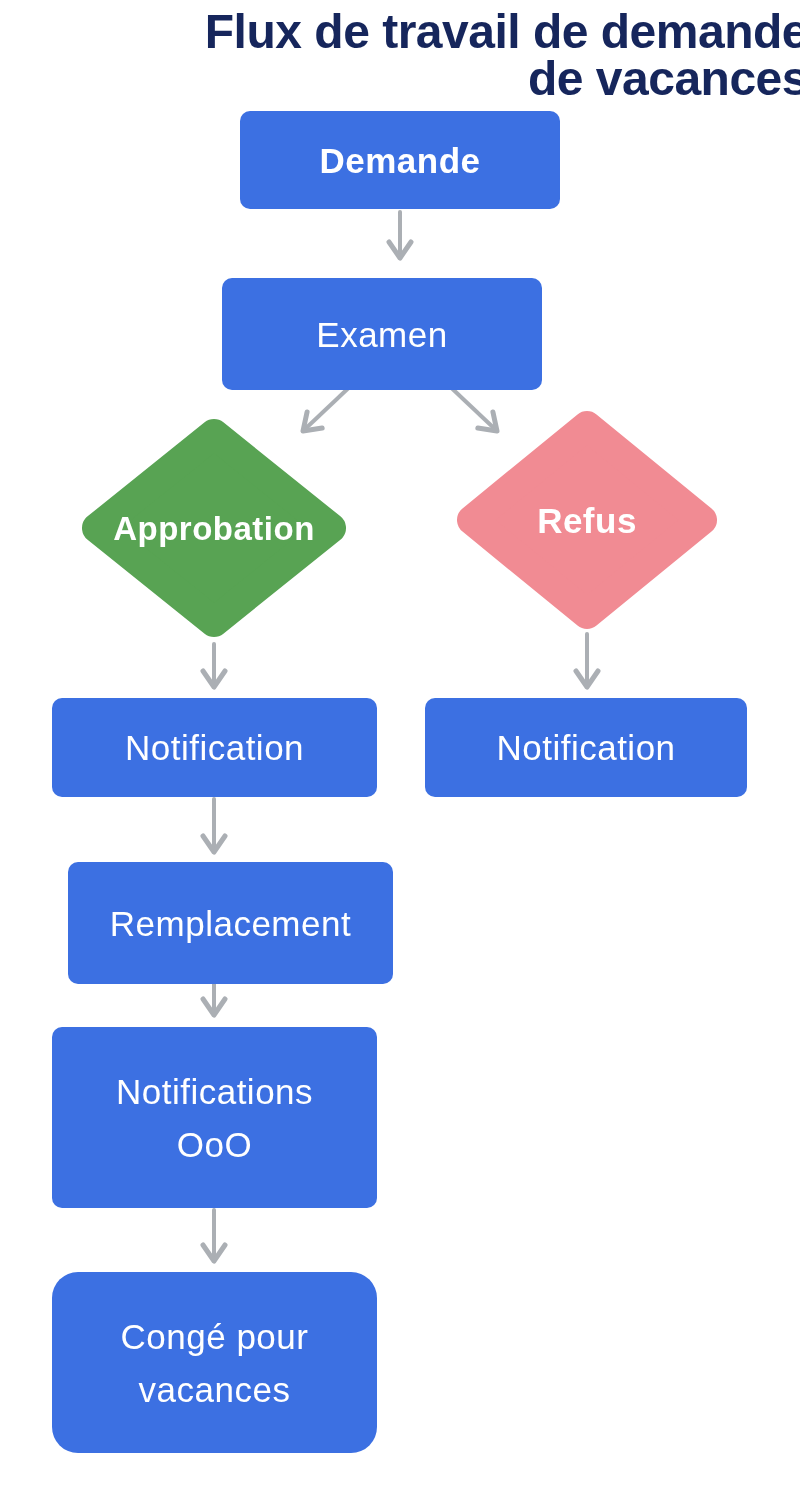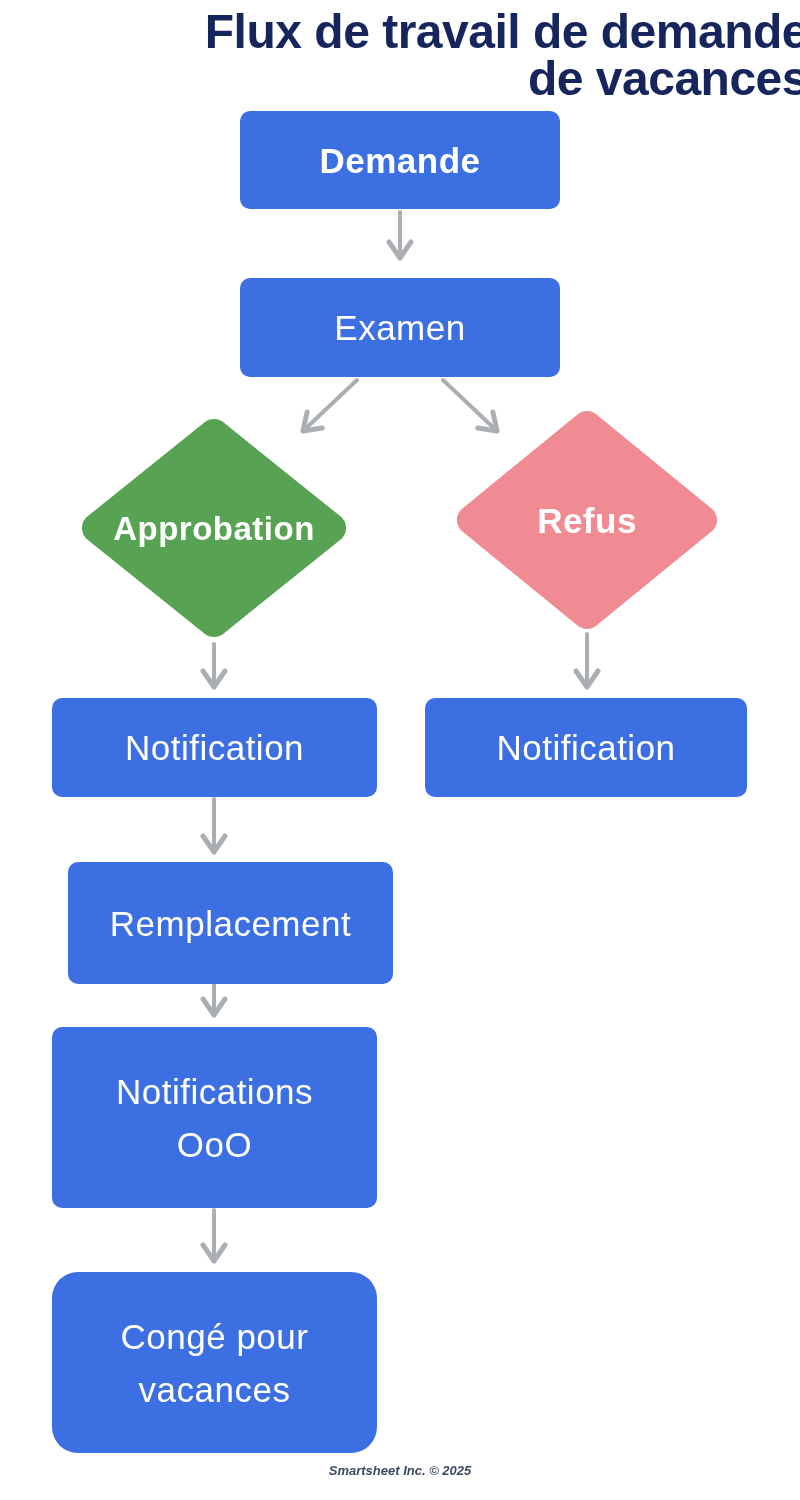"Examen" div.node { height: 99px -> 112px; left: 240px -> 222px }
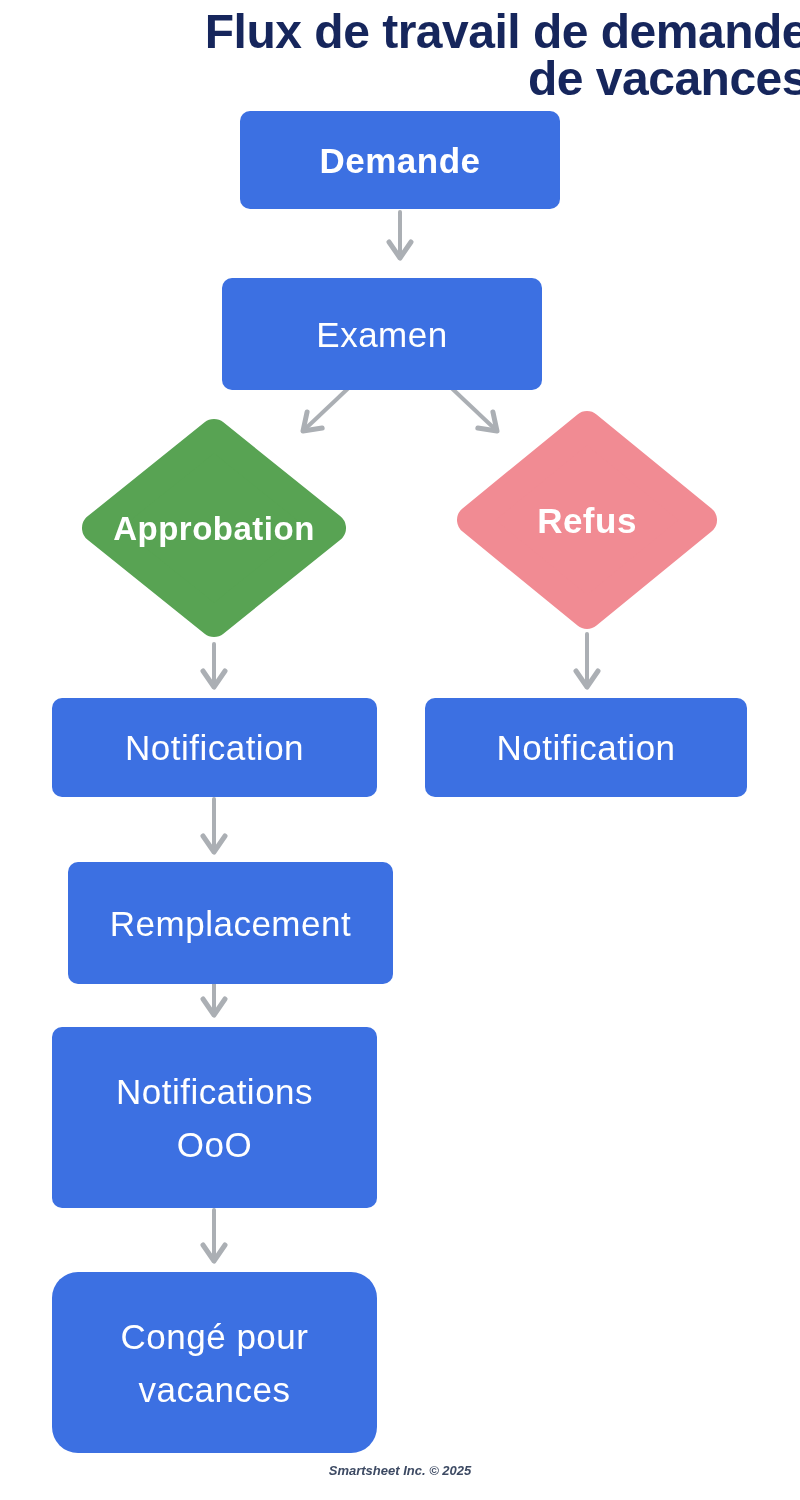"Smartsheet Inc. © 2025" div.footer { html: <div>Smartsheet Inc. © 2025</div> -> none }
